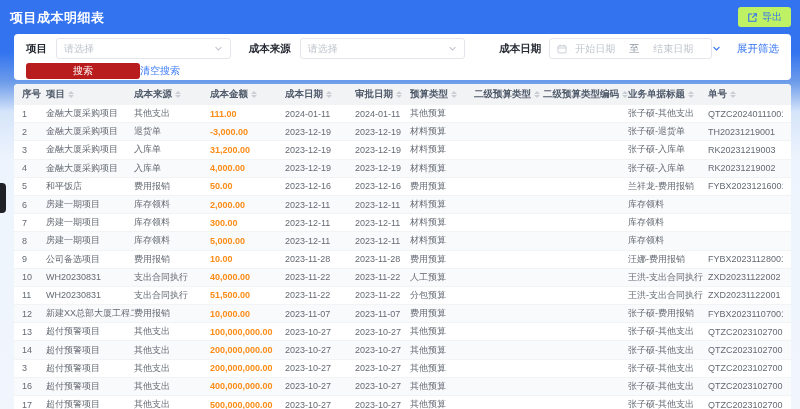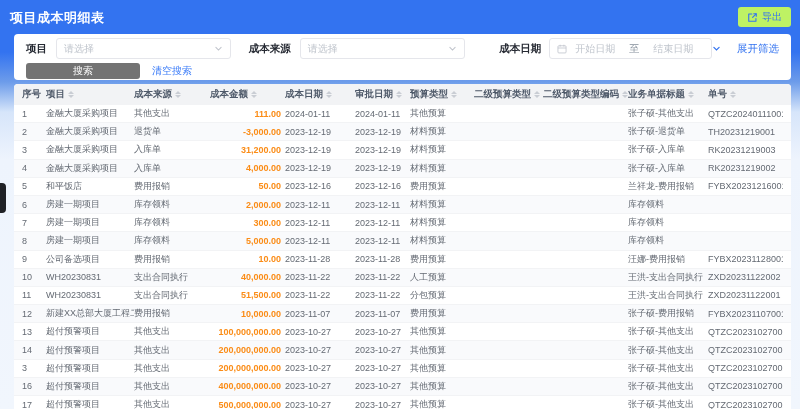"搜索" .search-btn { background: #737373 -> #b91c1c }
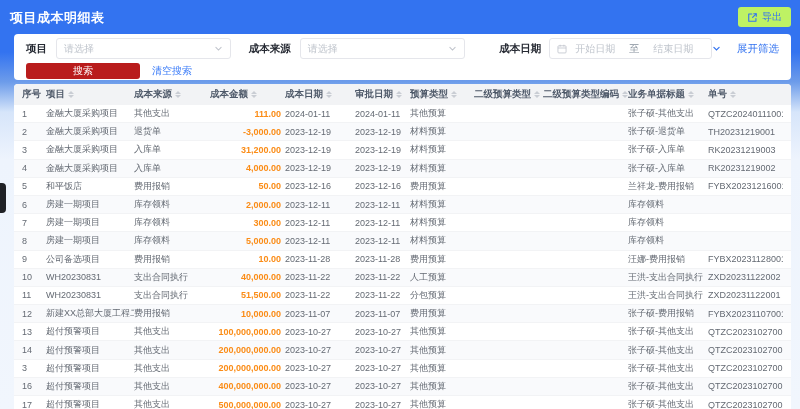"清空搜索" .clear-link { margin-left: 12px -> 0 }
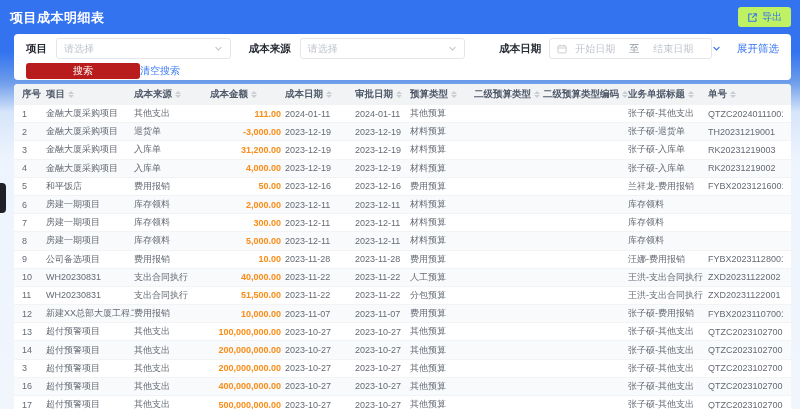"111.00" .td.amount { text-align: right -> none }
